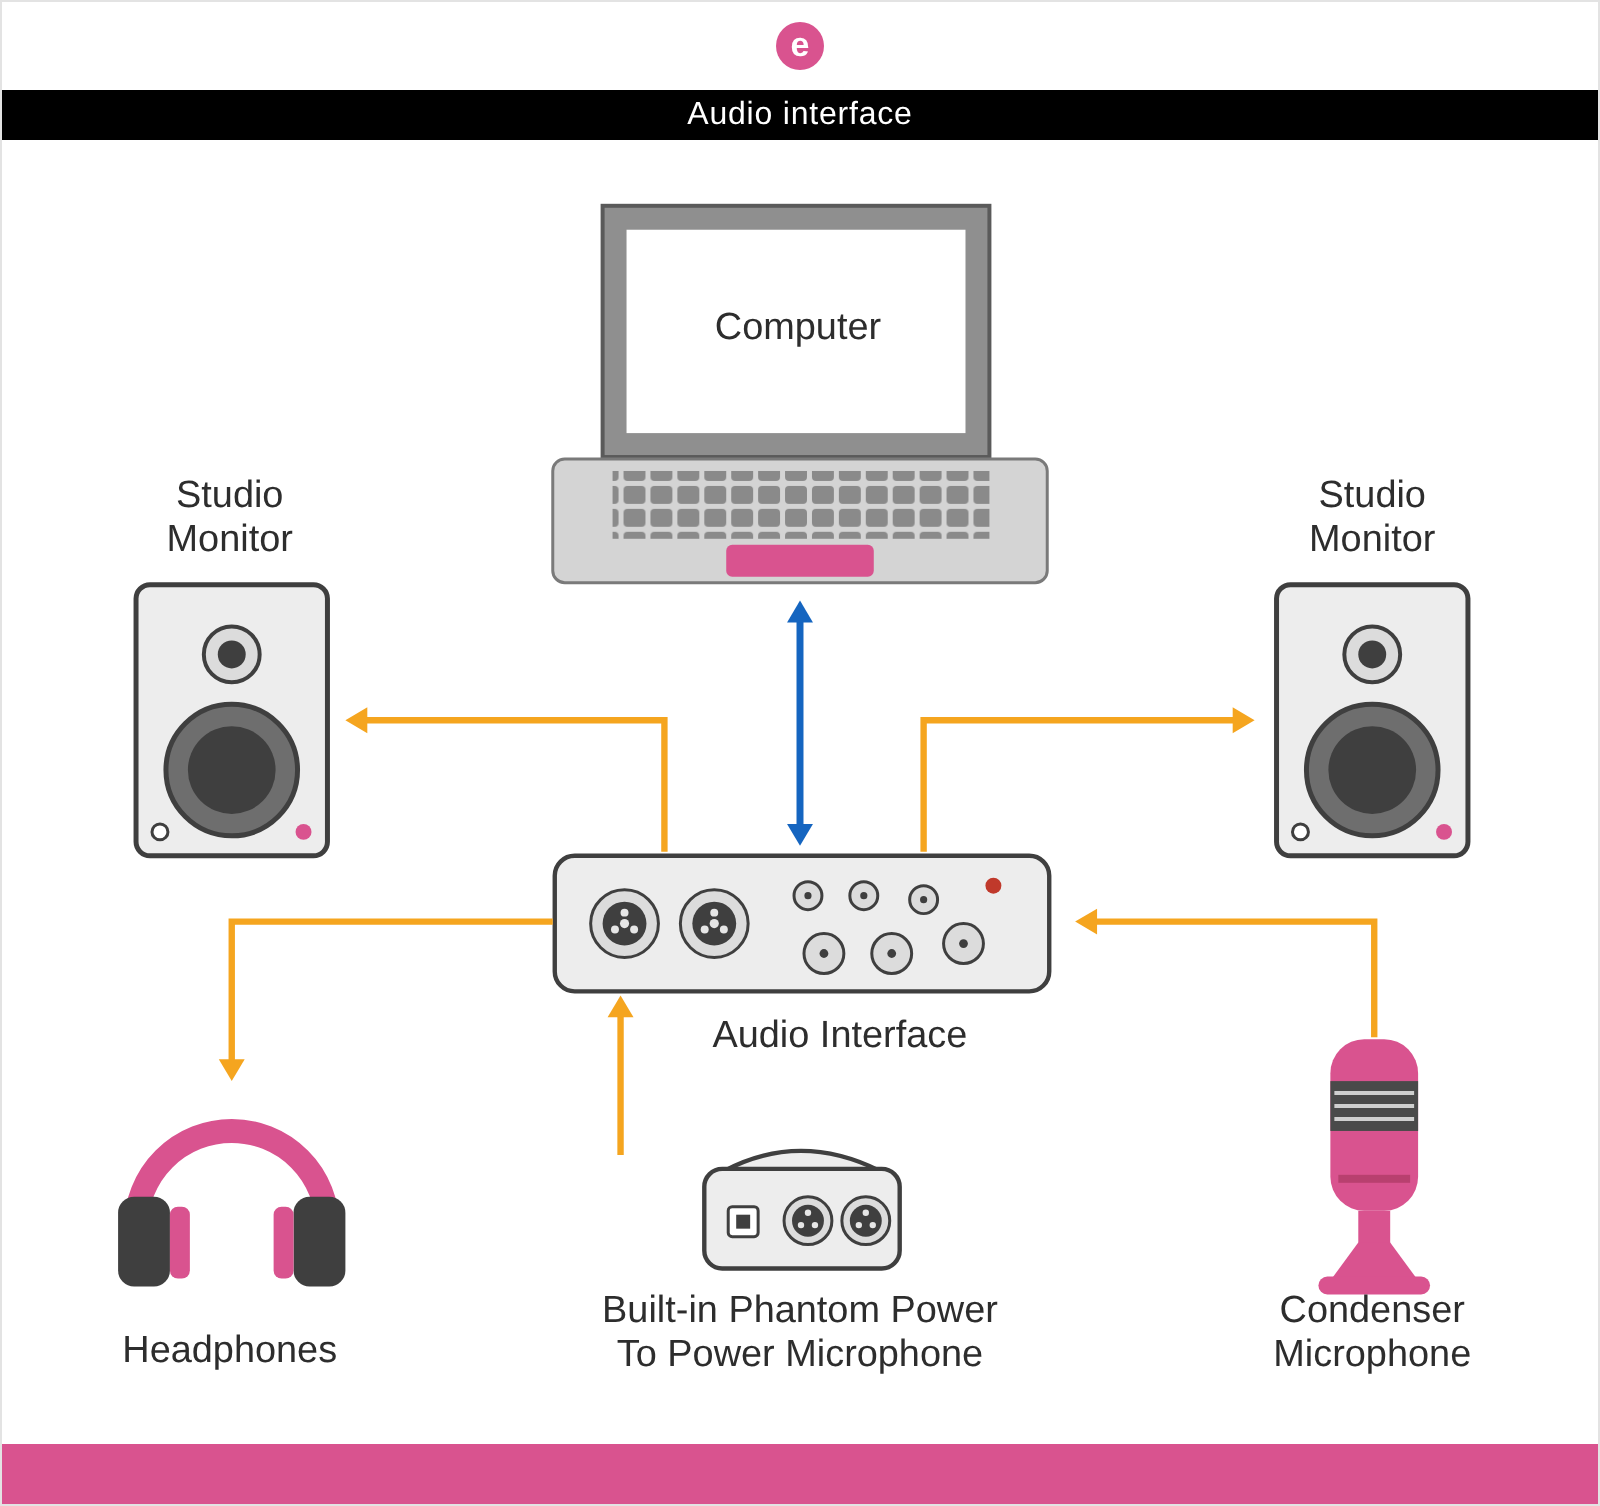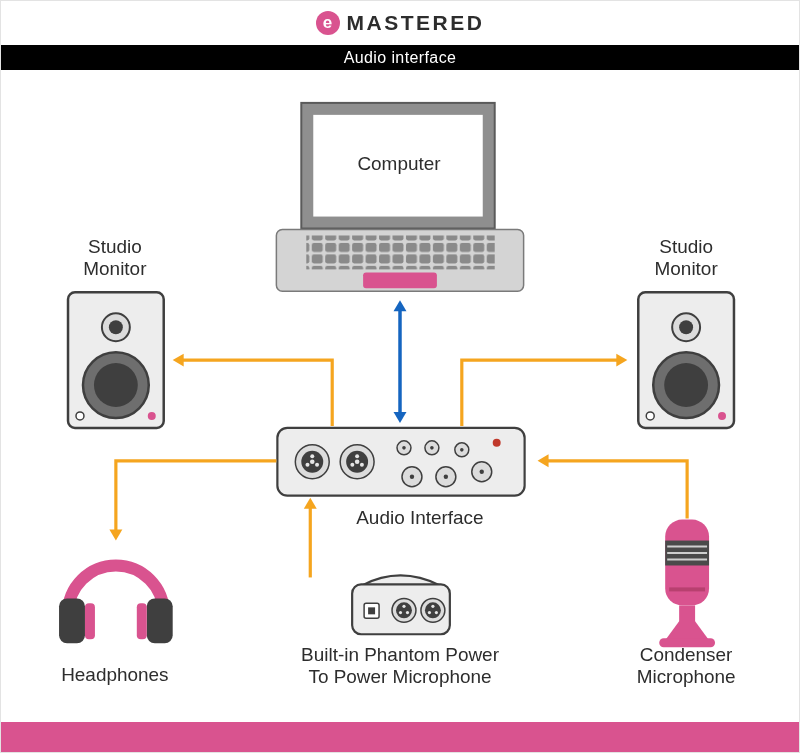"MASTERED" span.brand-text { html: <span>MASTERED</span> -> none }
